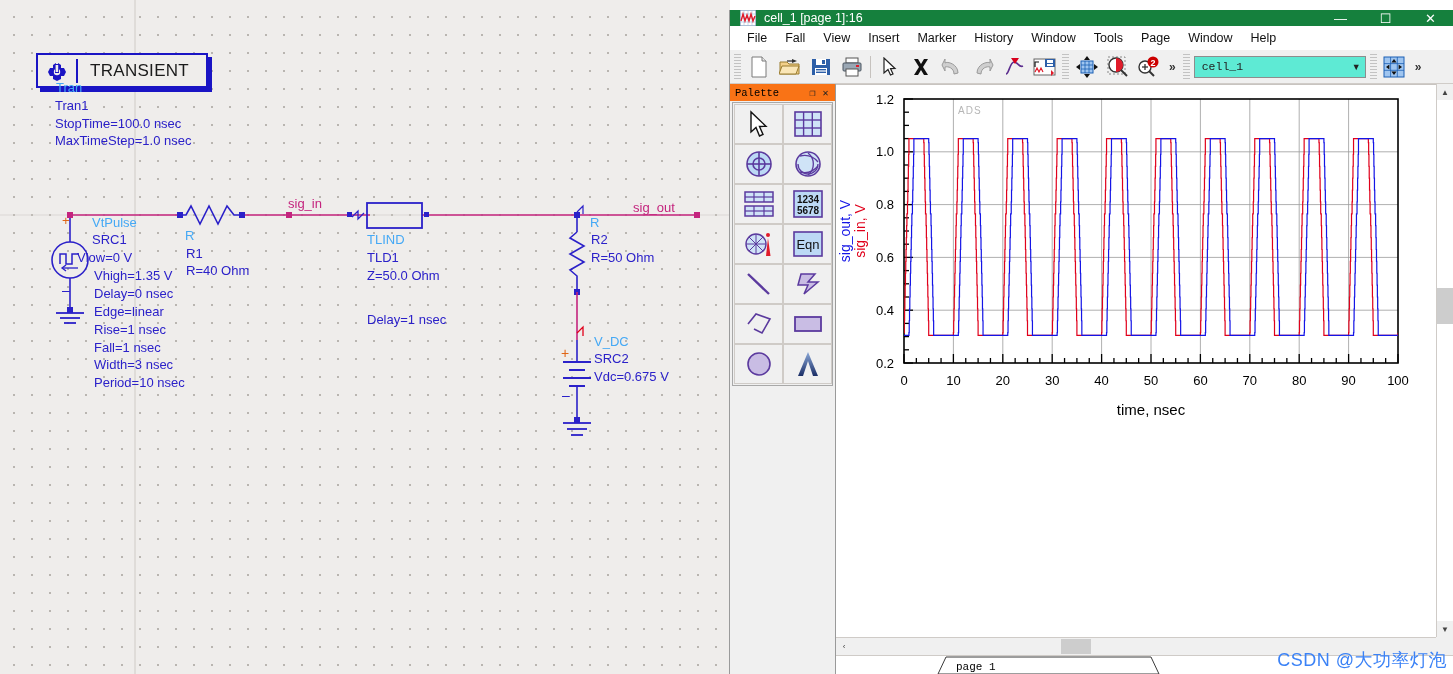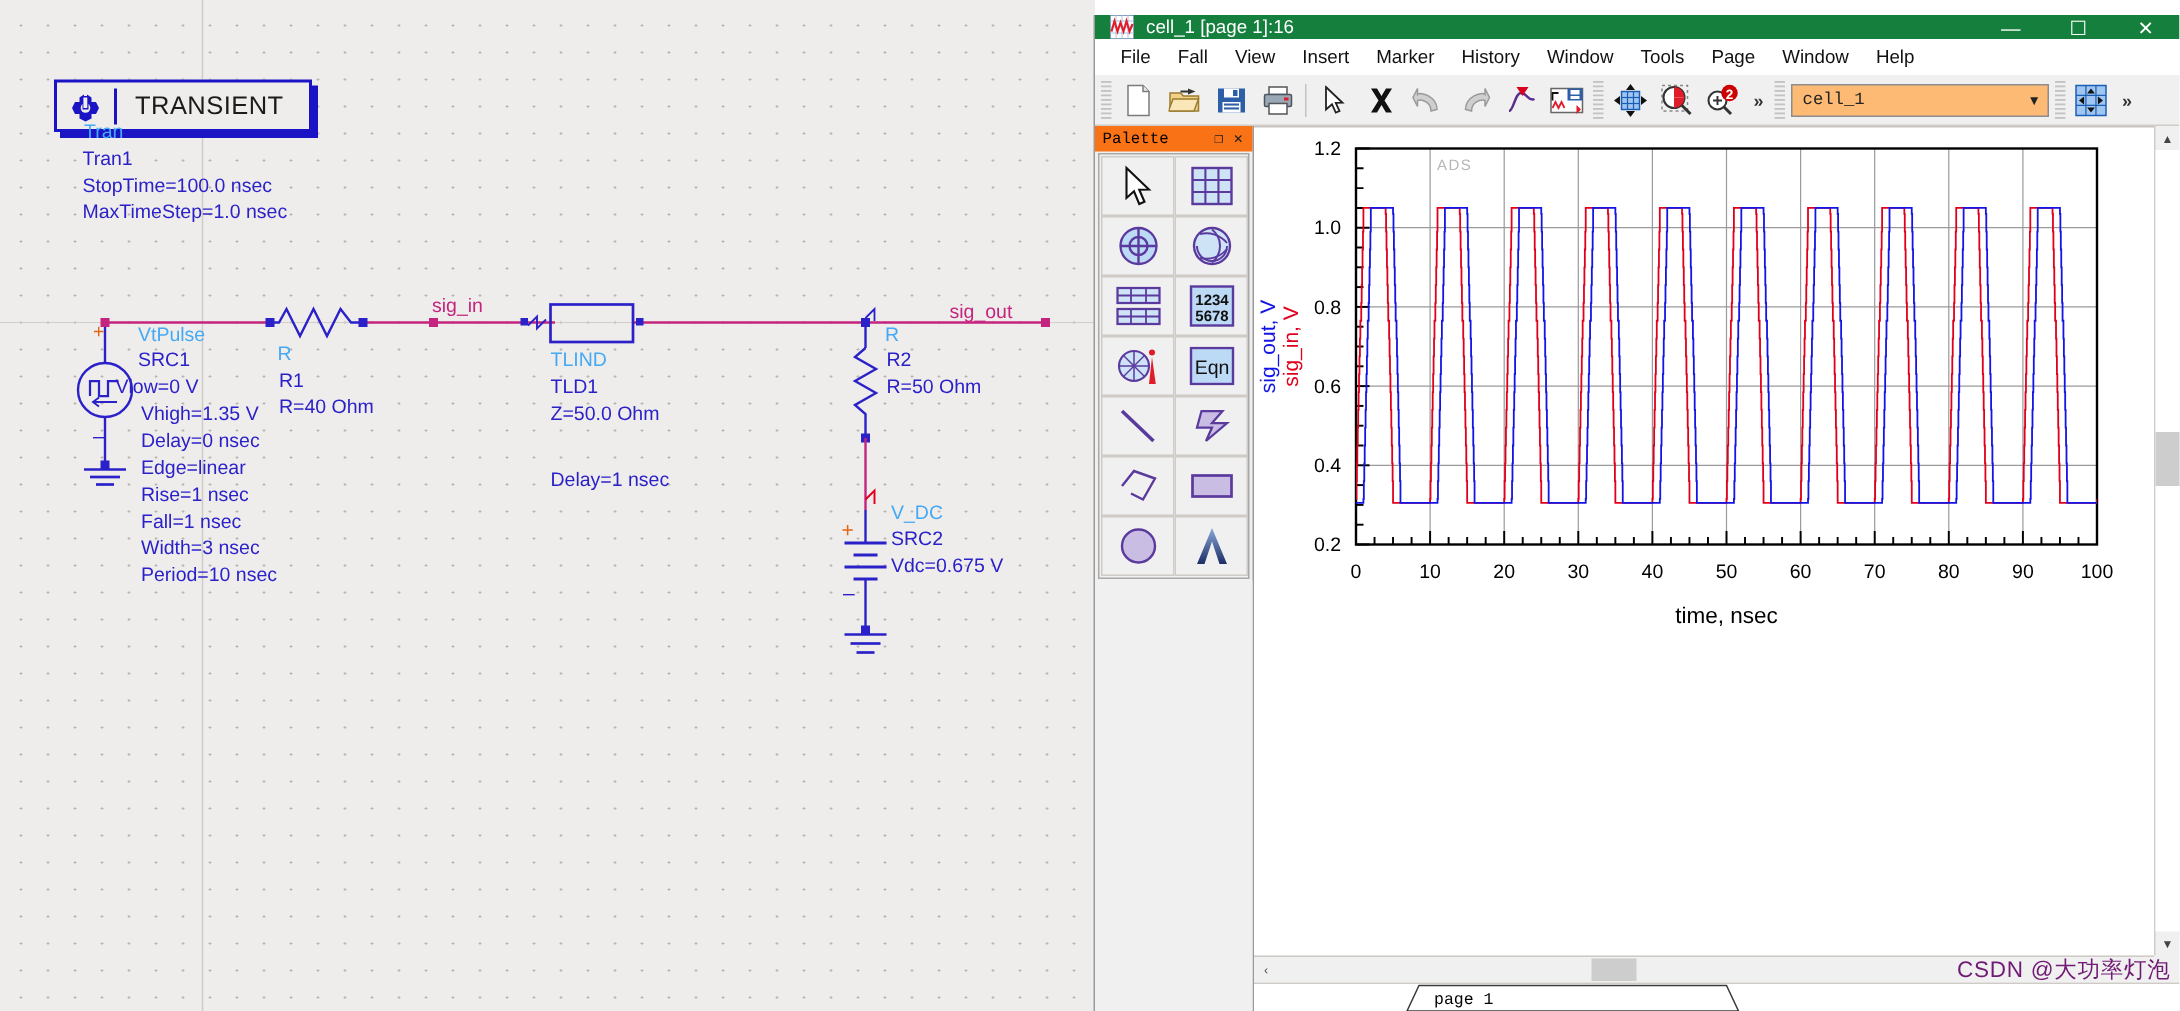"cell_1" .combo { background: #fdba74 -> #5eead4 }
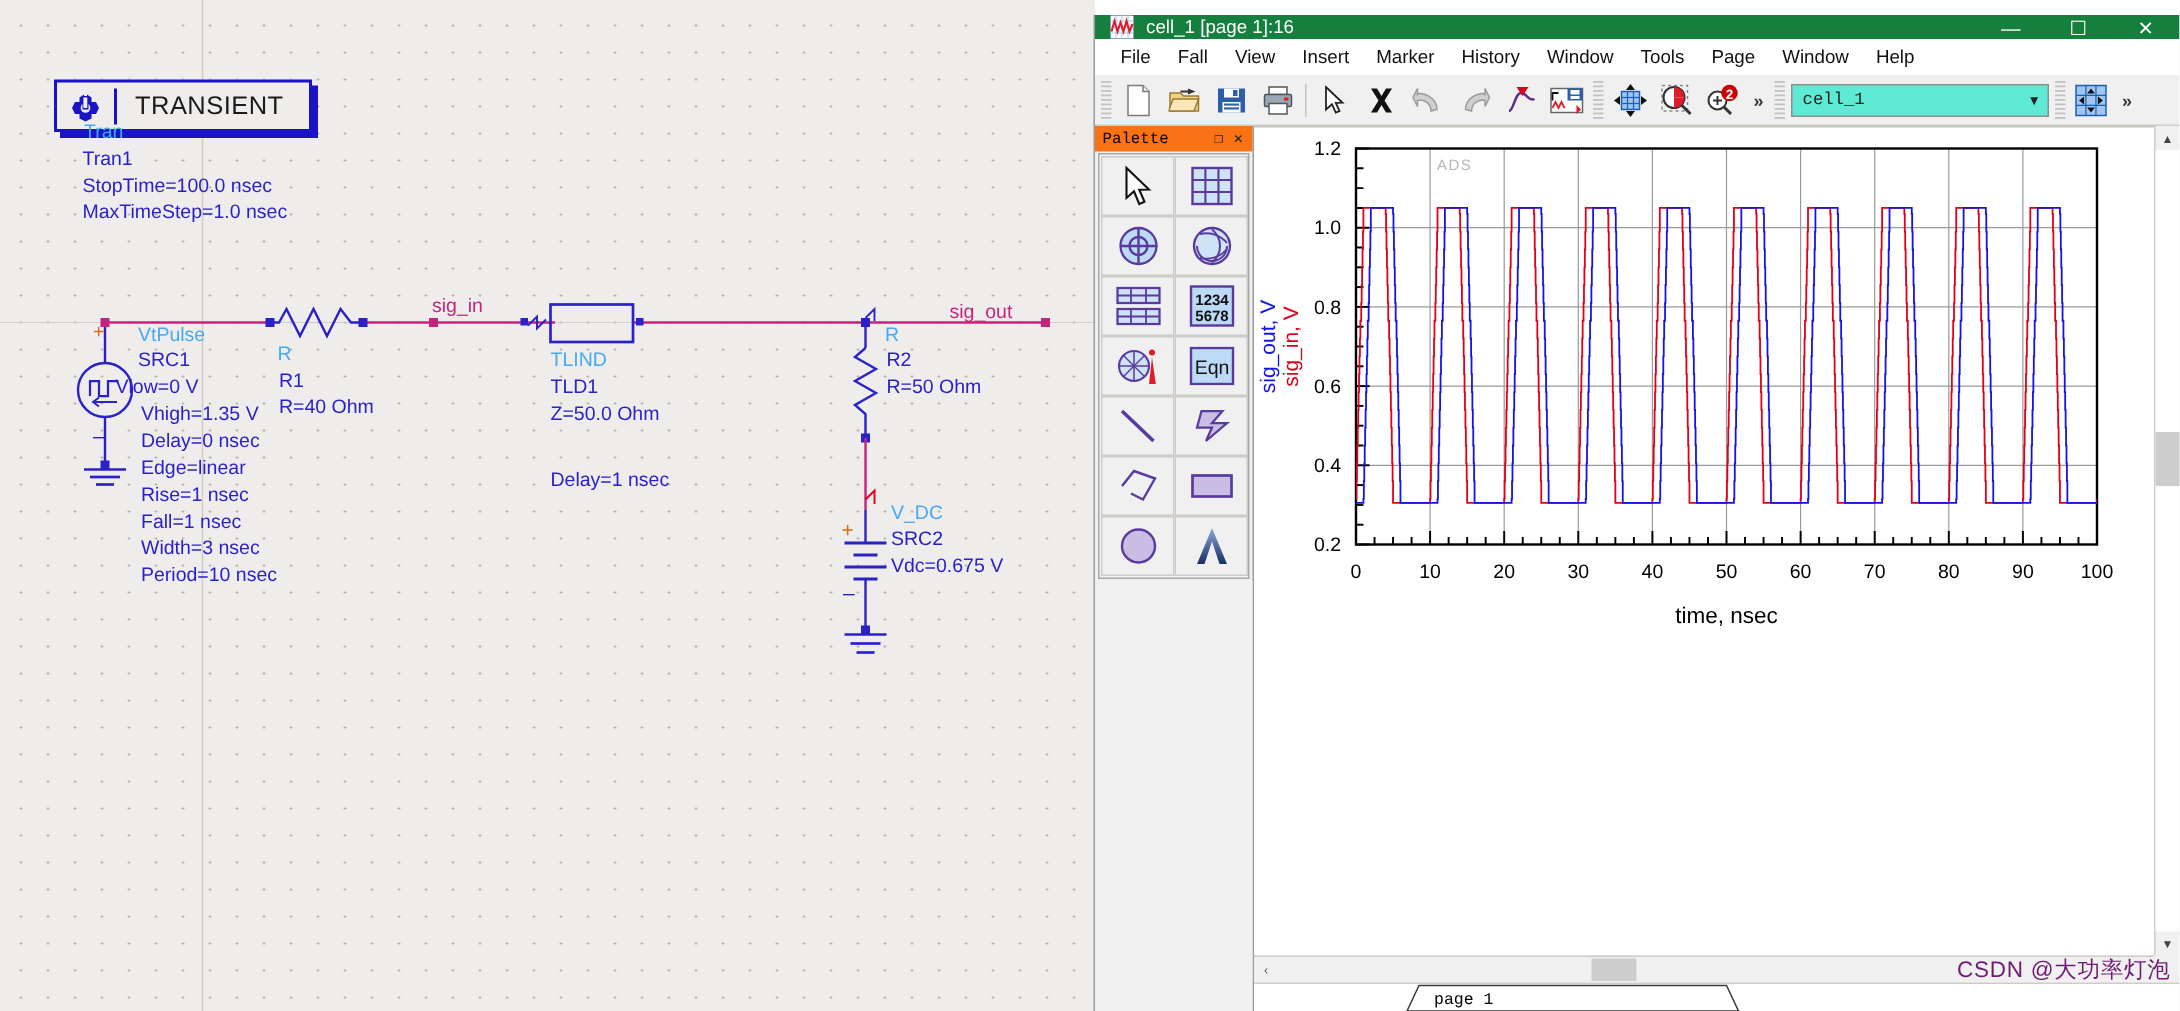"CSDN @大功率灯泡" .watermark { bottom: 18px -> 2px; color: #701a75 -> #3b82f6; font-size: 15px -> 18px }
